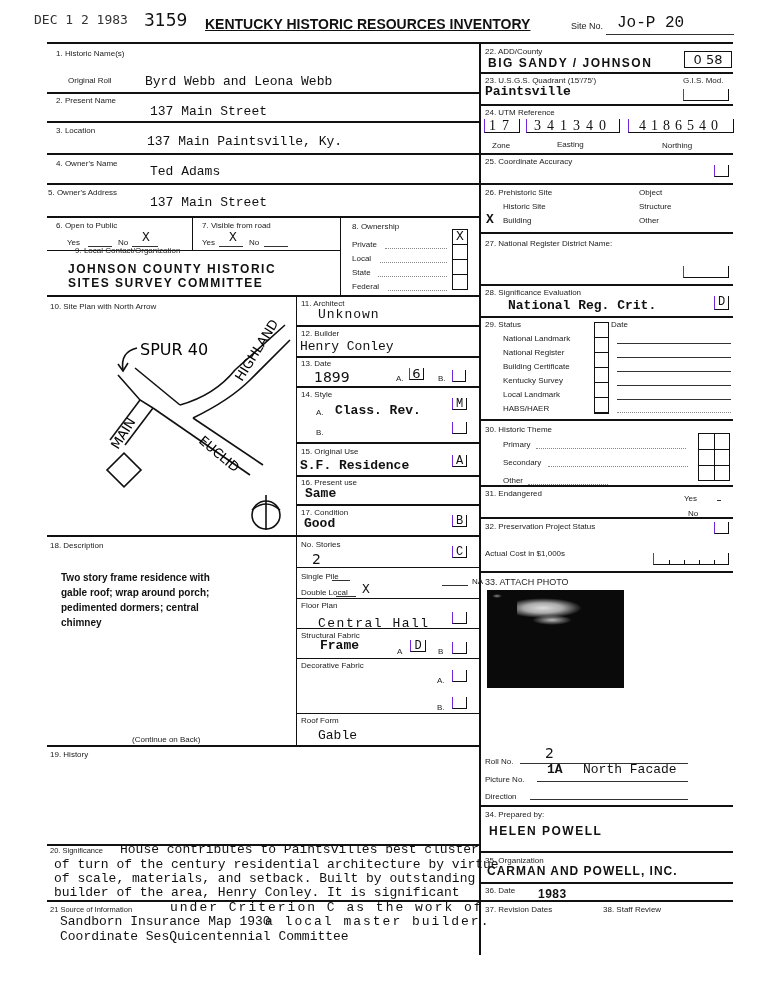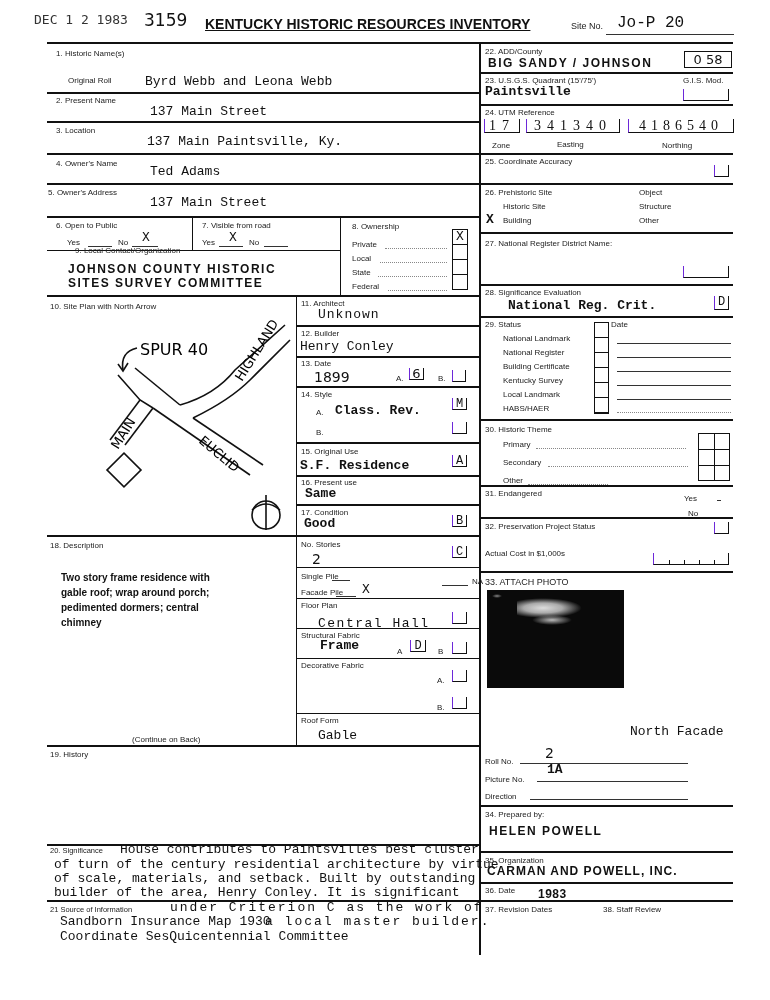"Facade Pile" div.abs { text: Facade Pile -> Double Local }
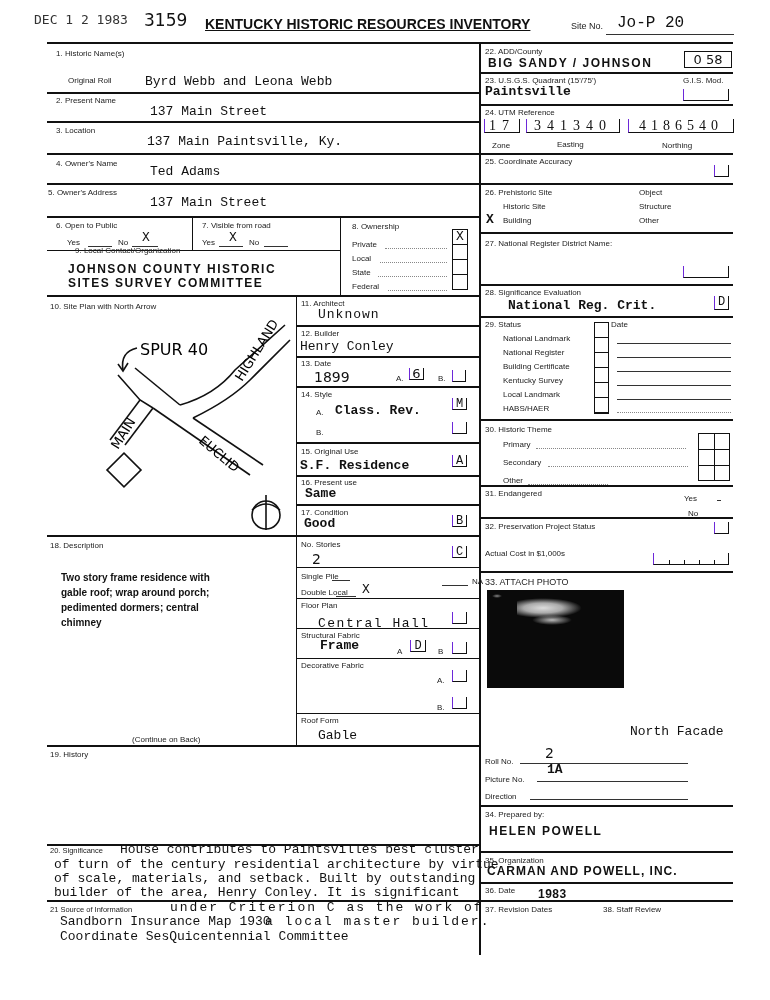"North Facade" div.abs { margin-left: 47px -> none; top: 724px -> 762px }
